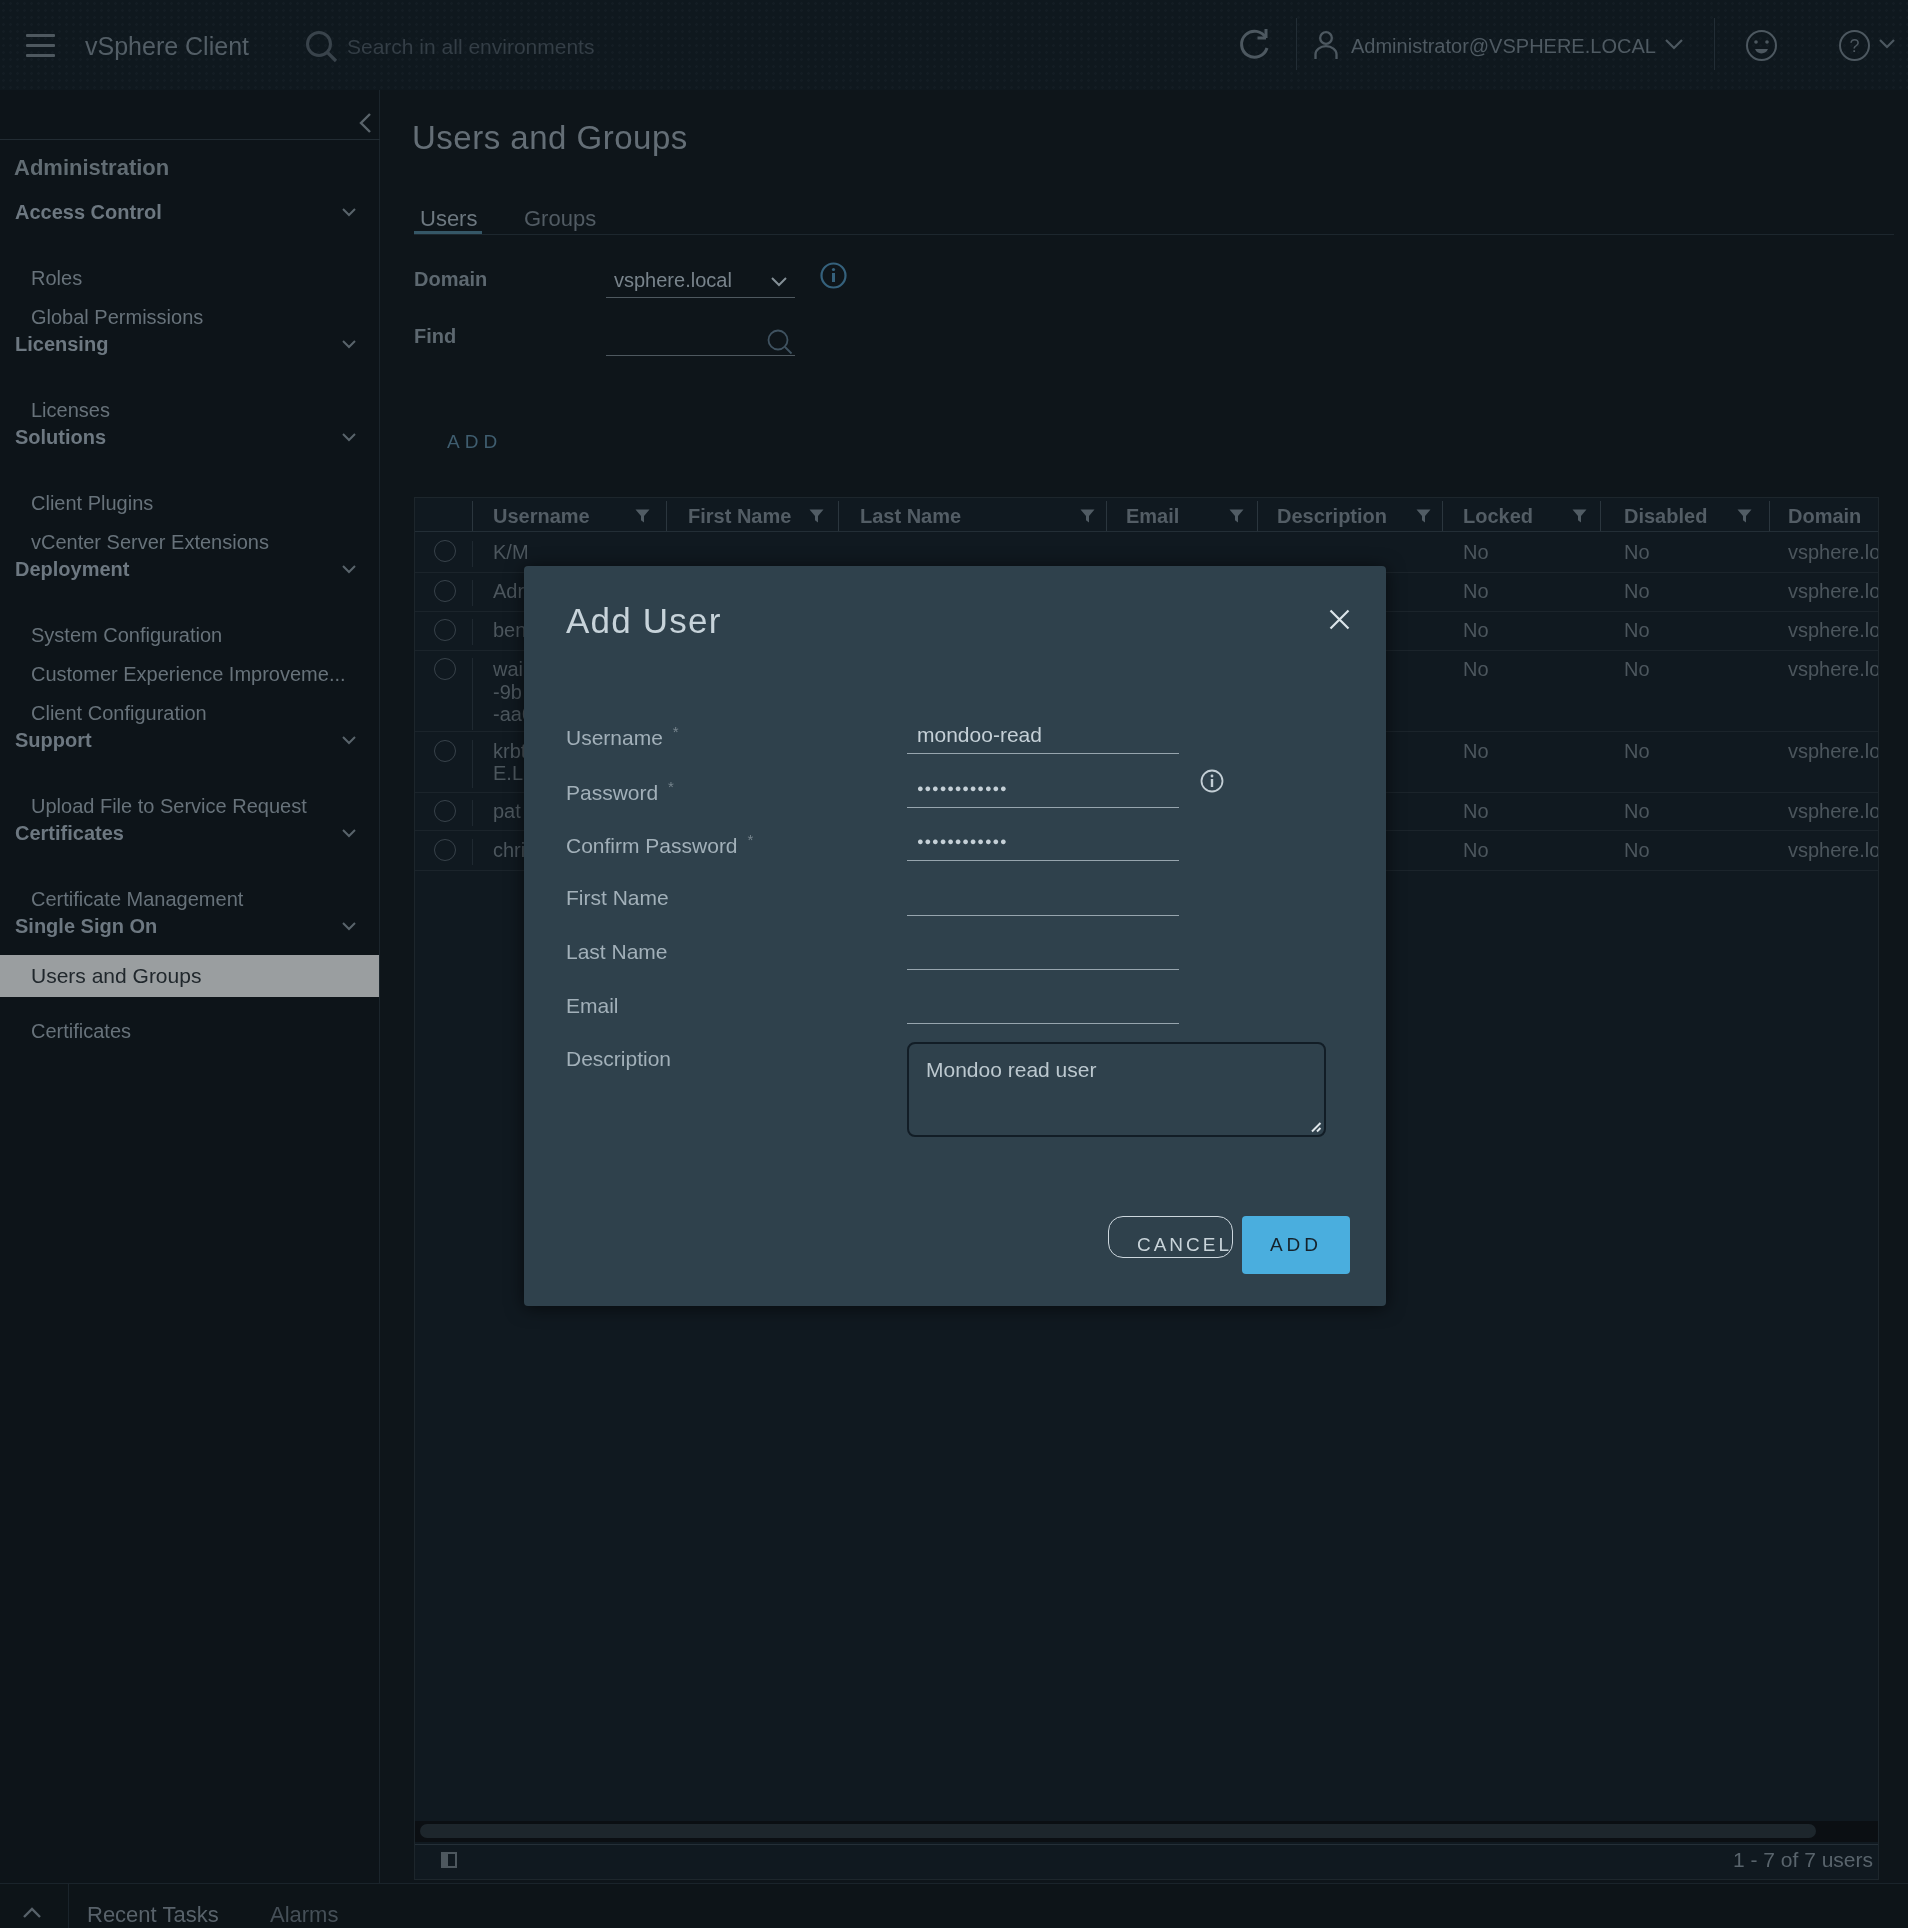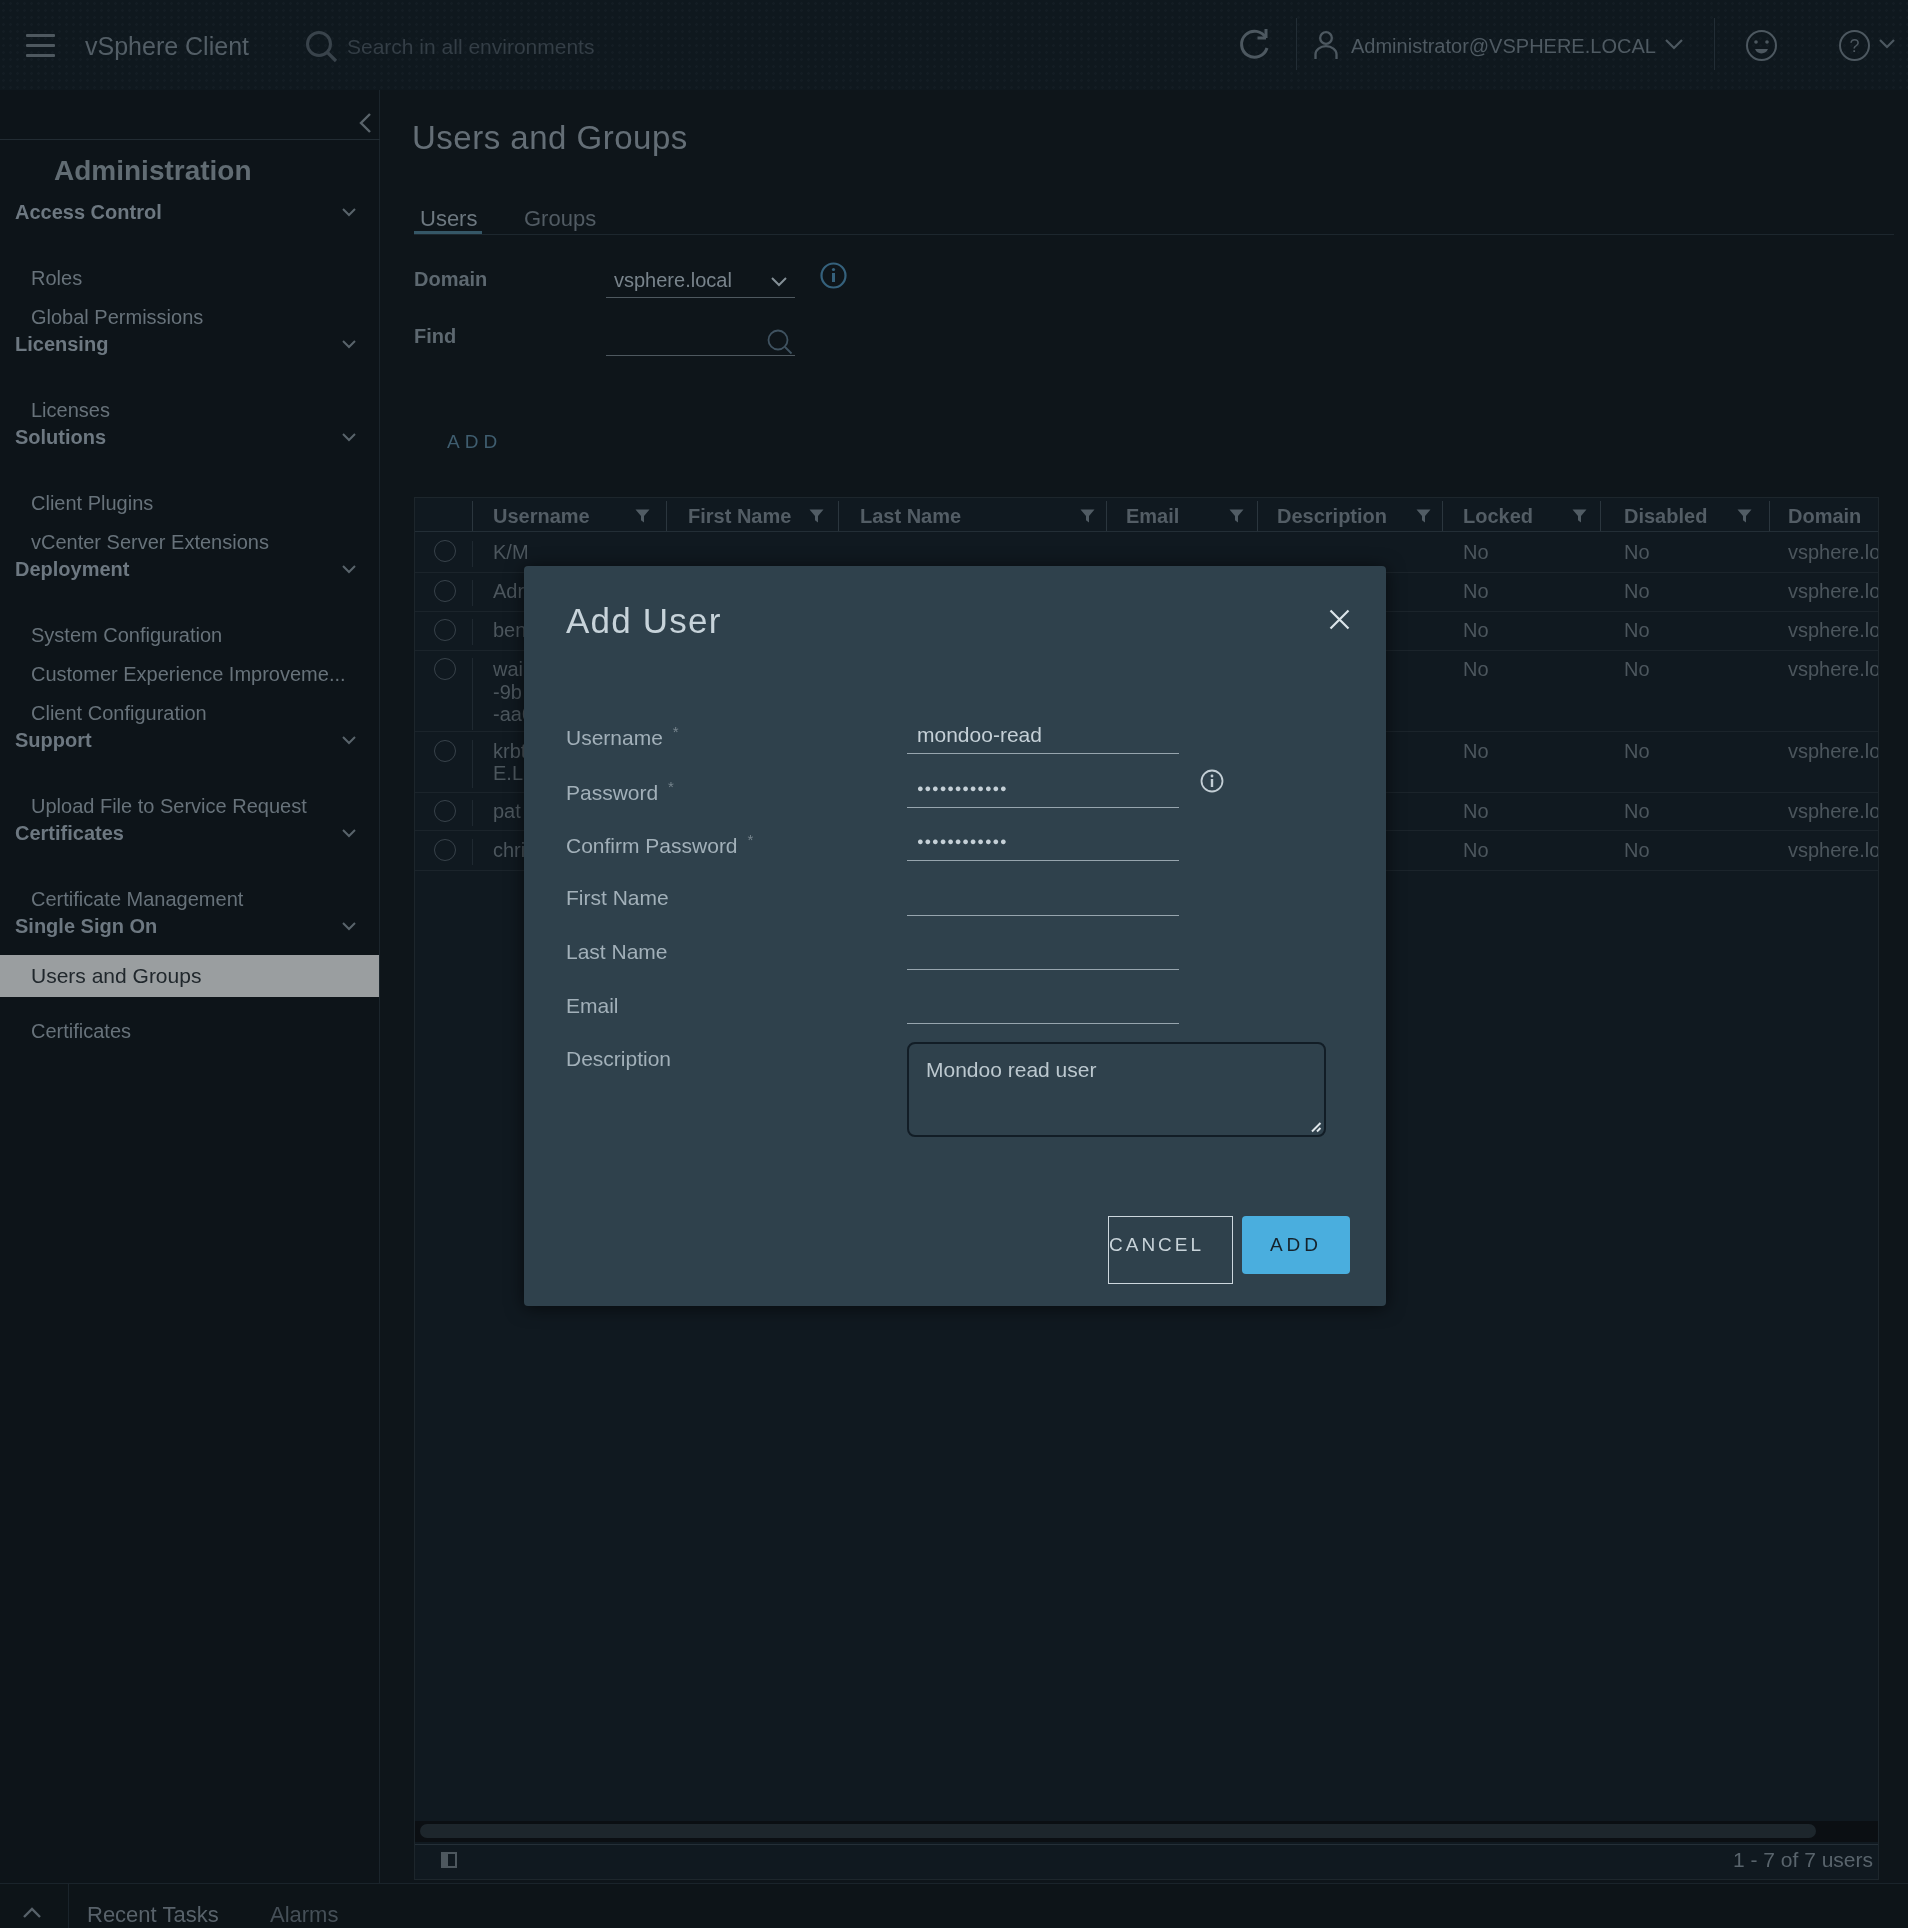"Administration" .nav-h0 { font-size: 28px -> 22px; margin-left: 40px -> none }
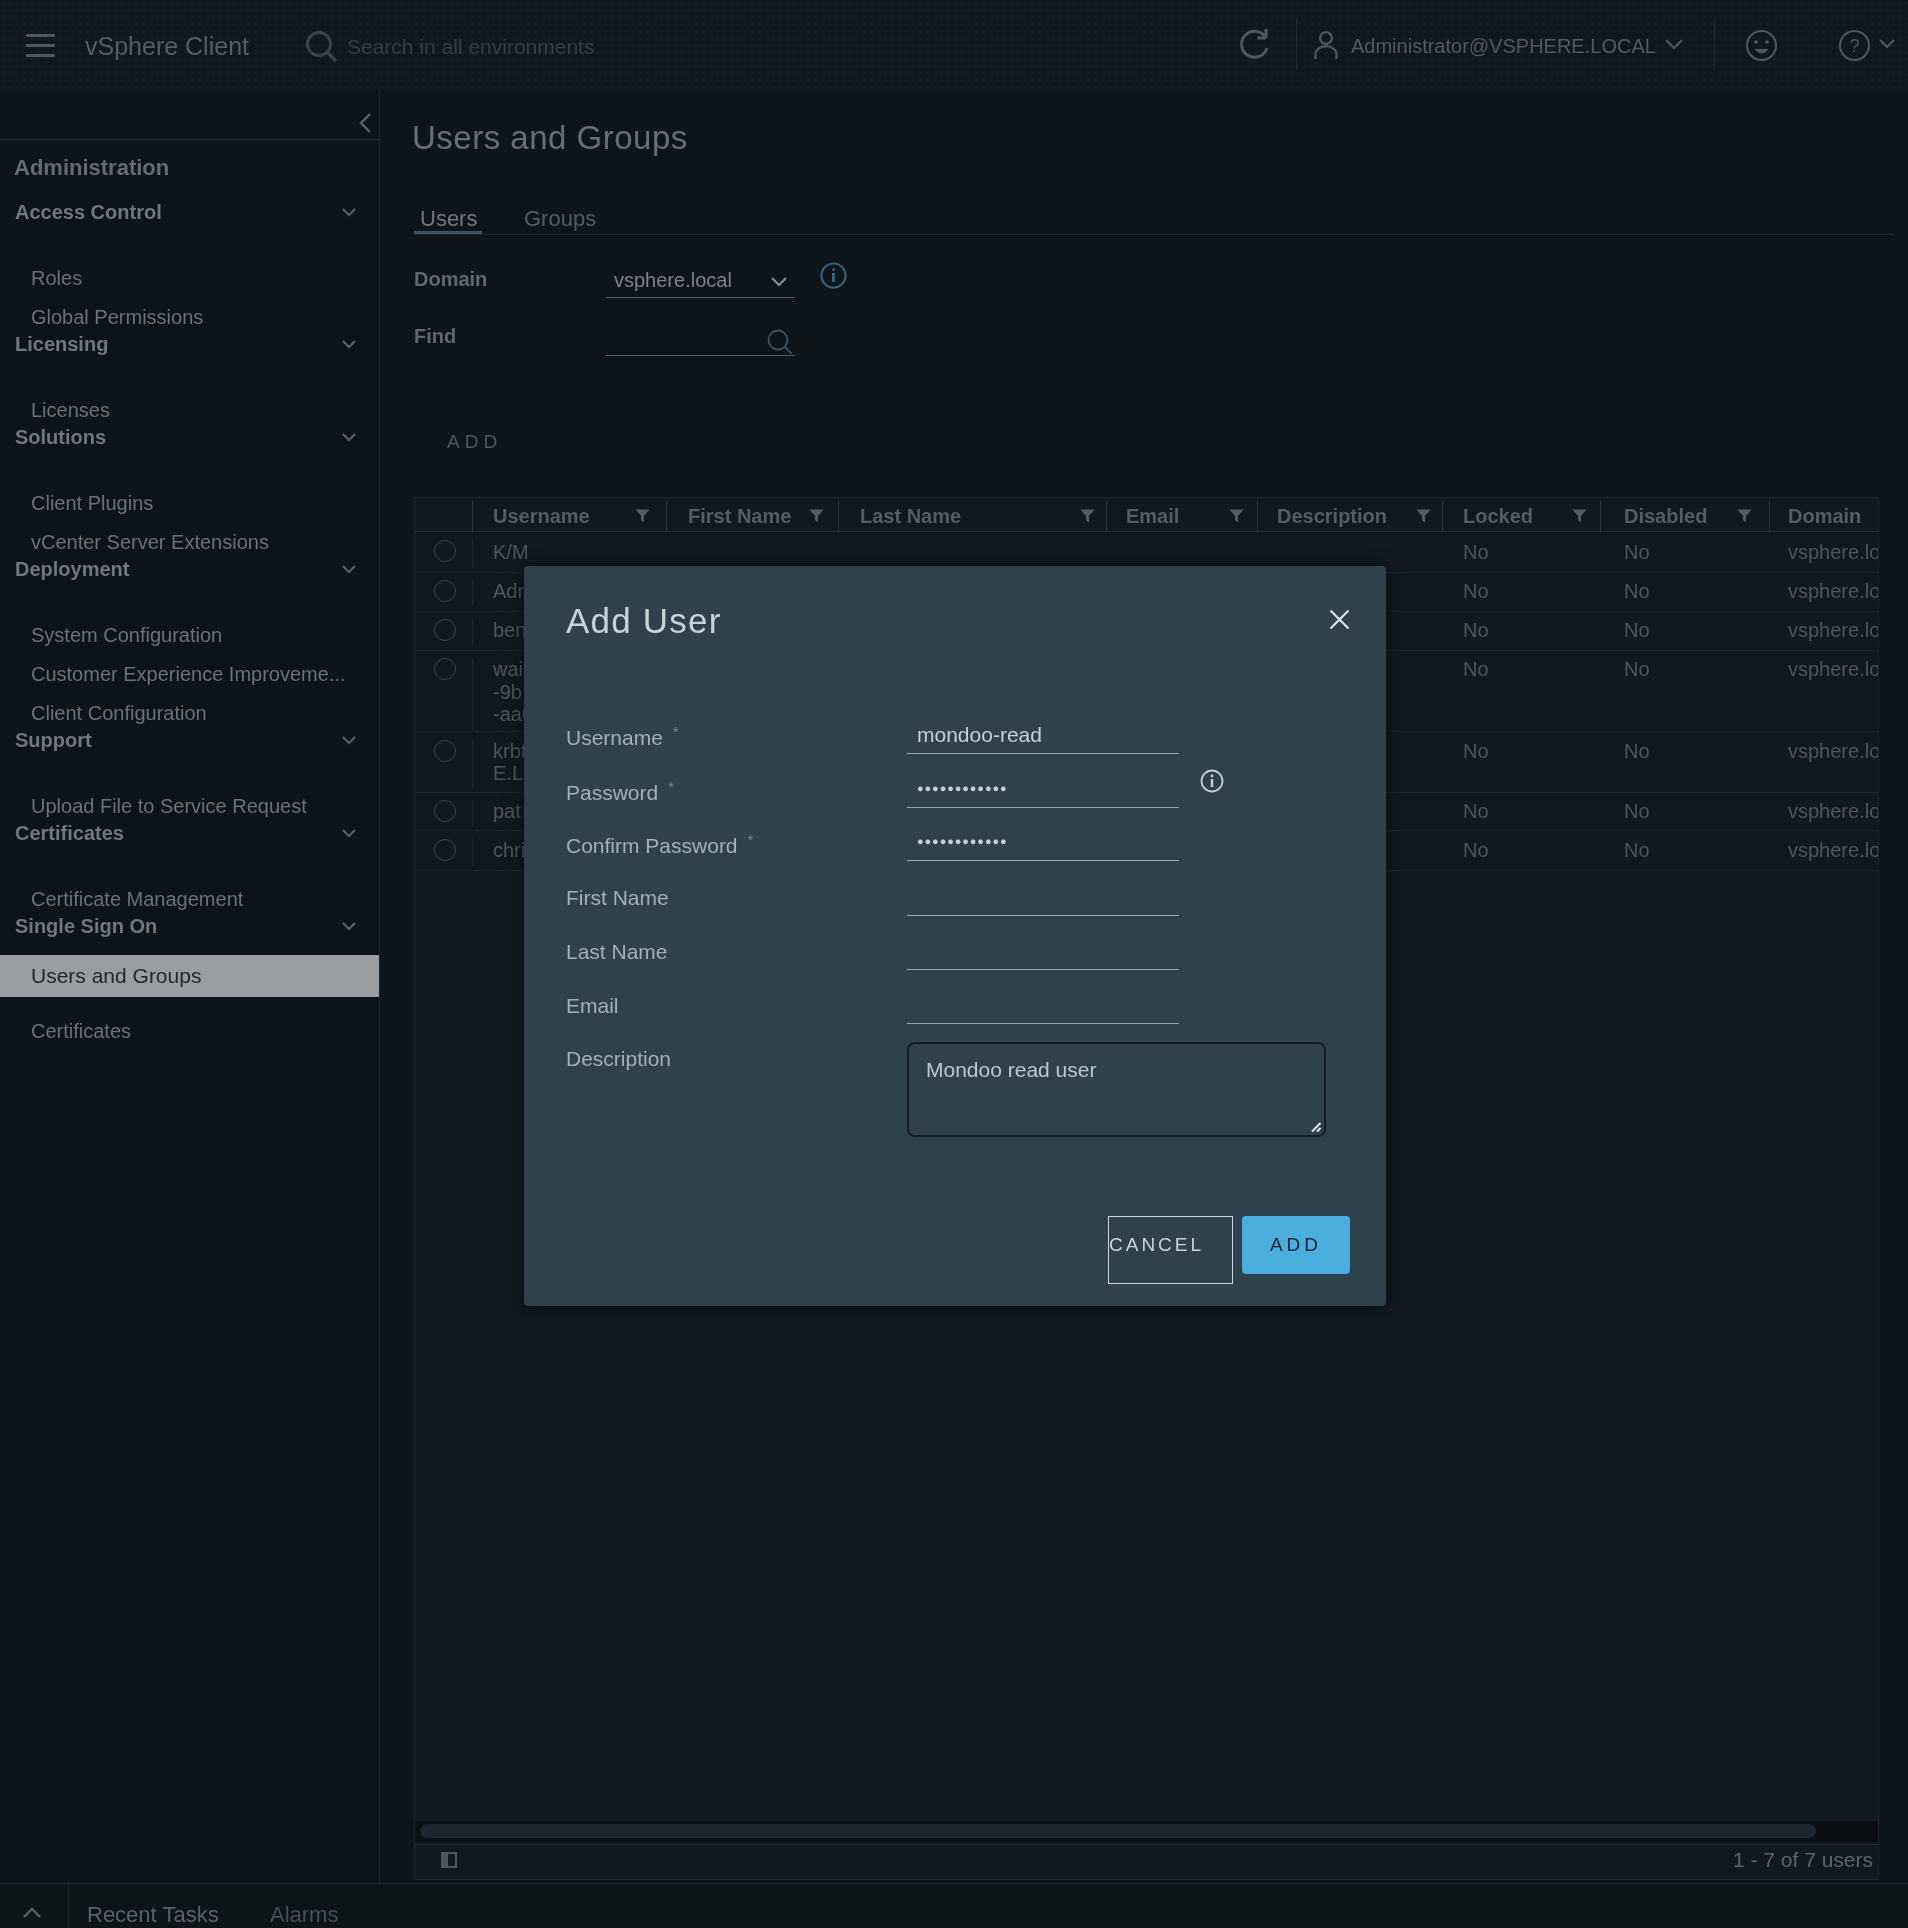"CANCEL" #m-cancel { border-radius: 0 -> 15px; height: 68px -> 42px; text-align: left -> right }
